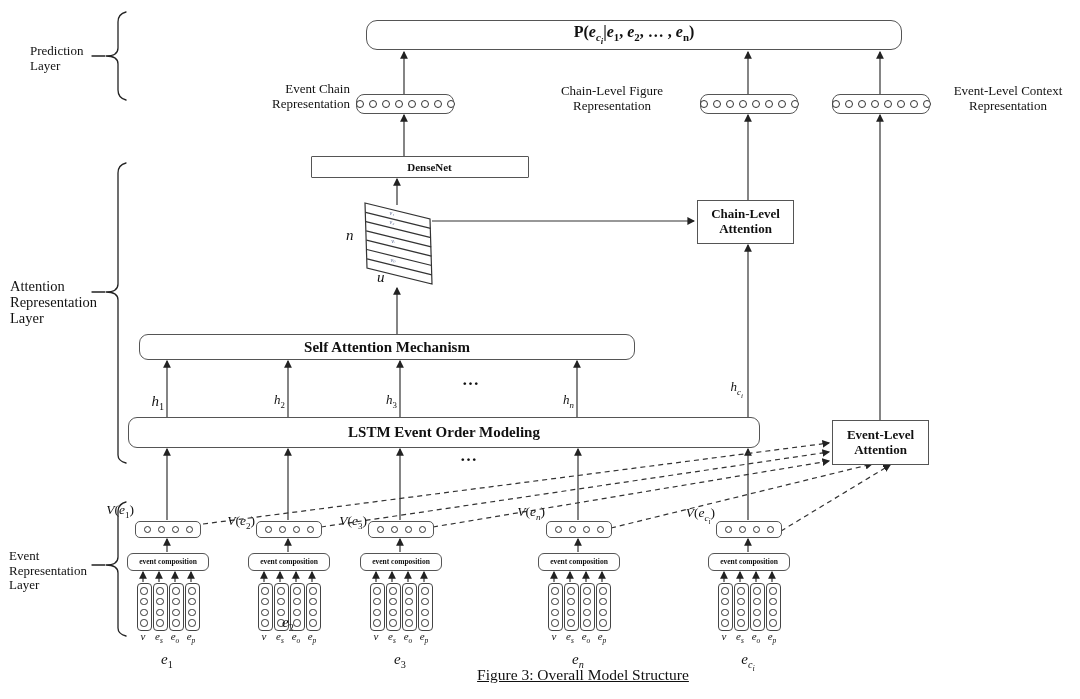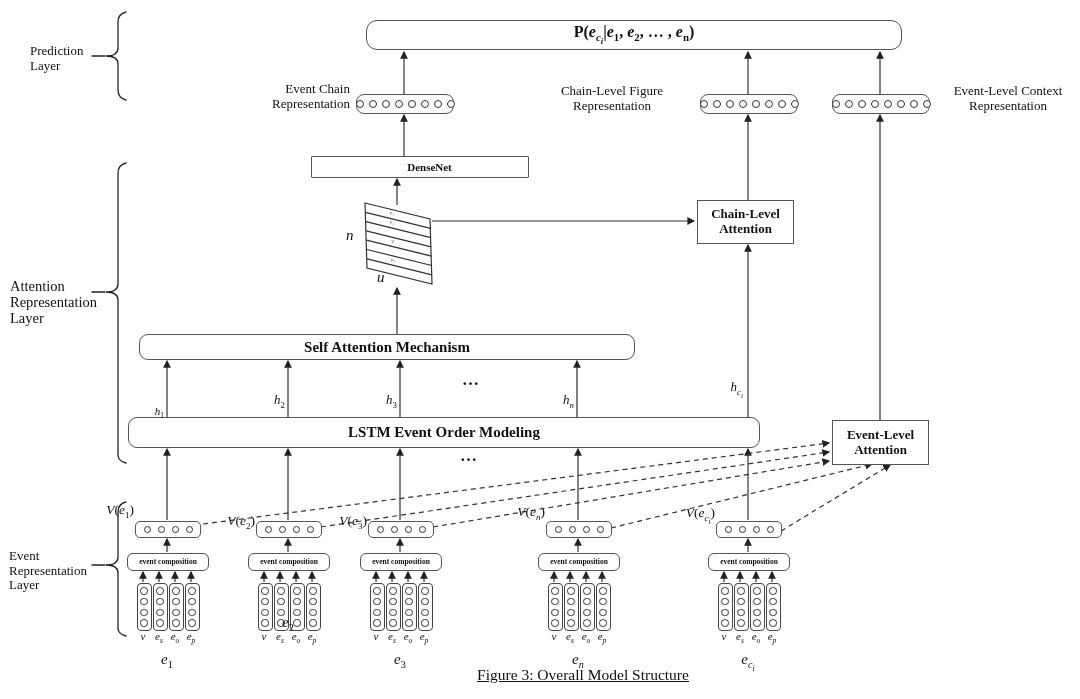"h1" div.lab { font-size: 11px -> 15px; margin-top: 12px -> none }
